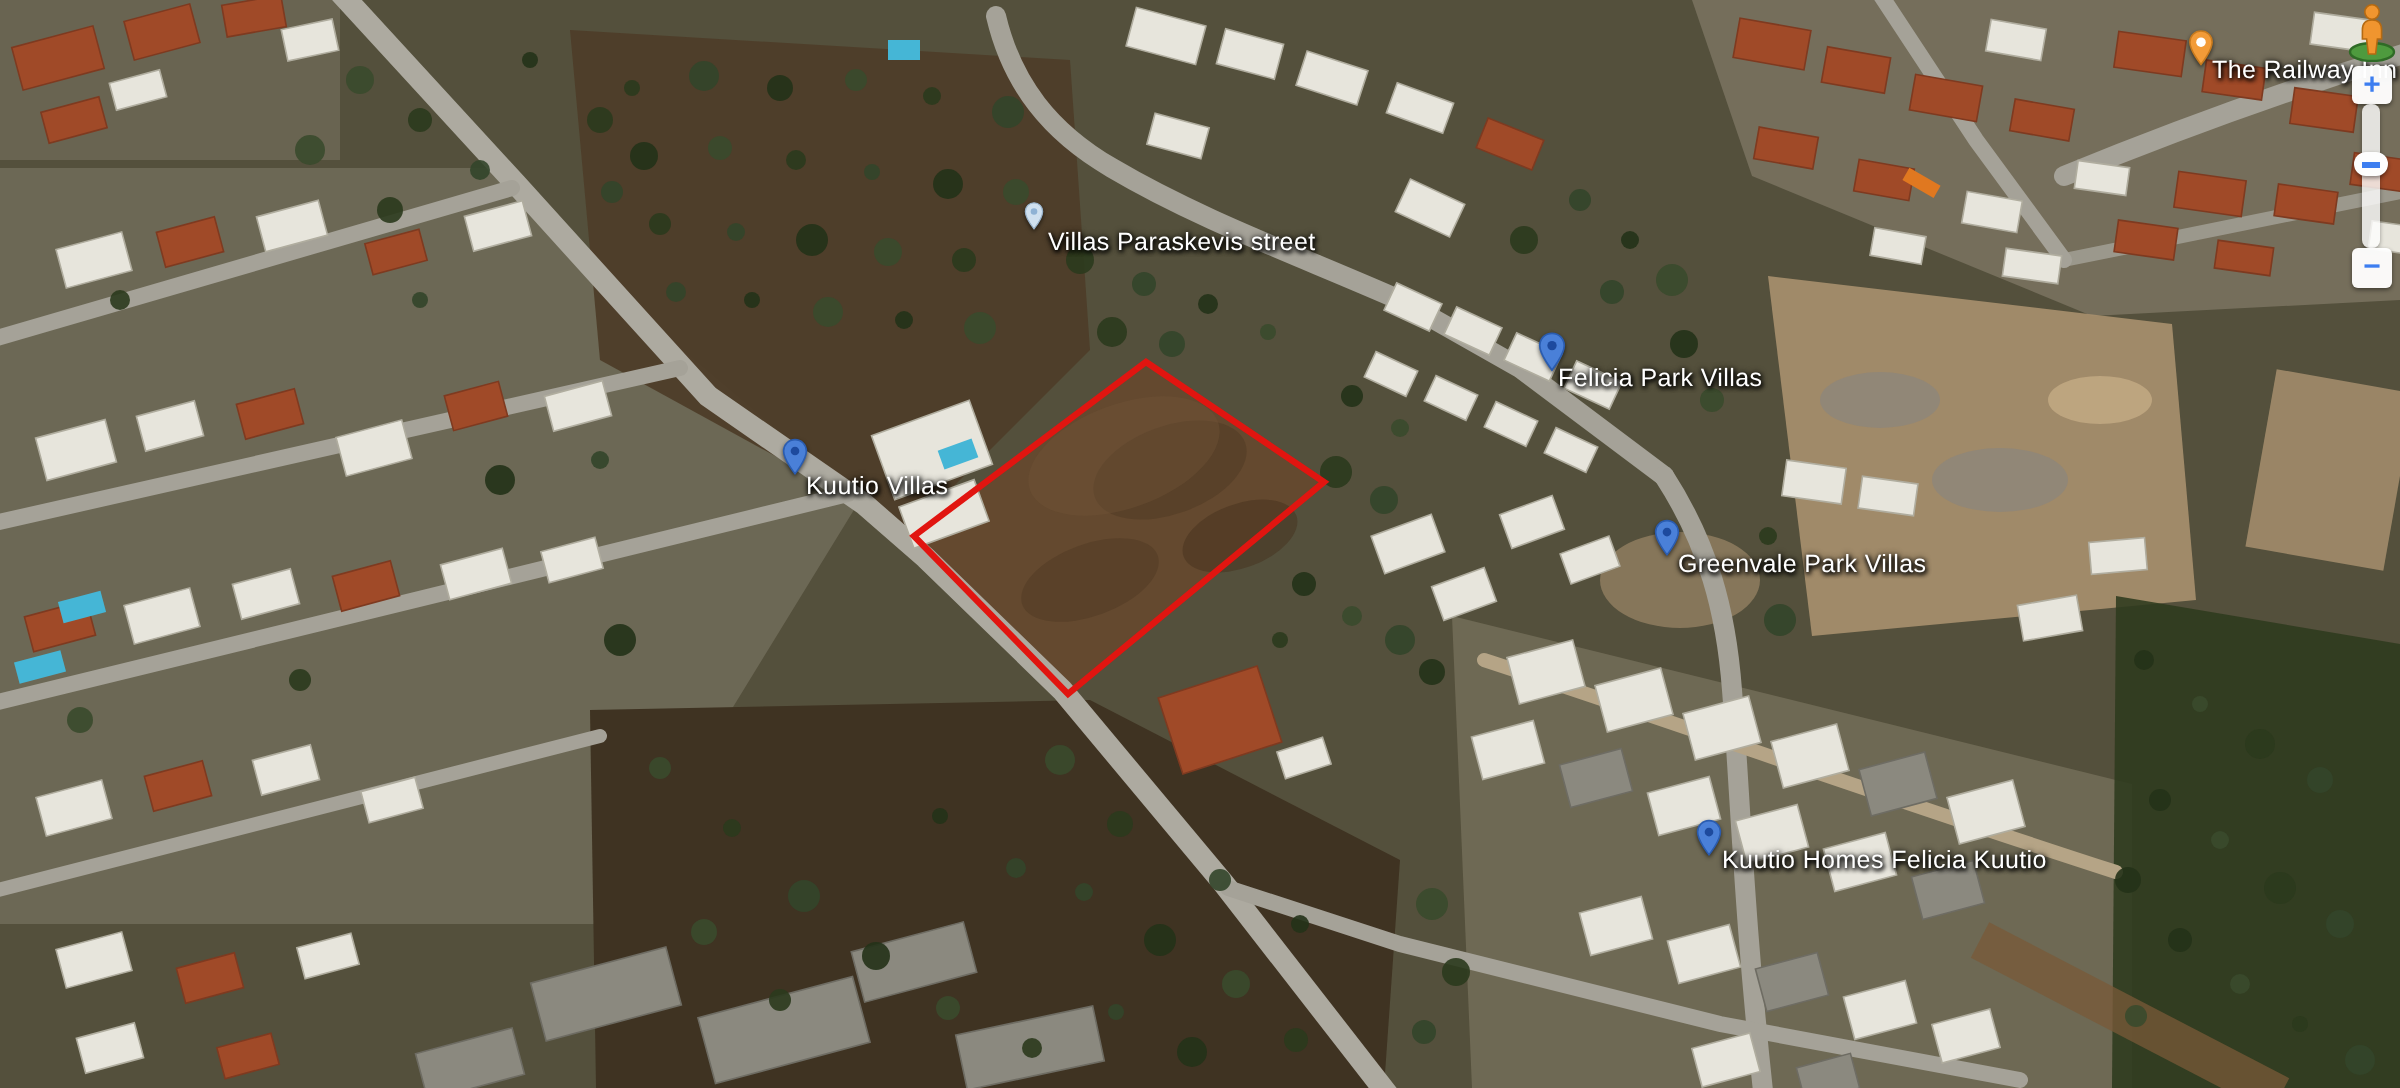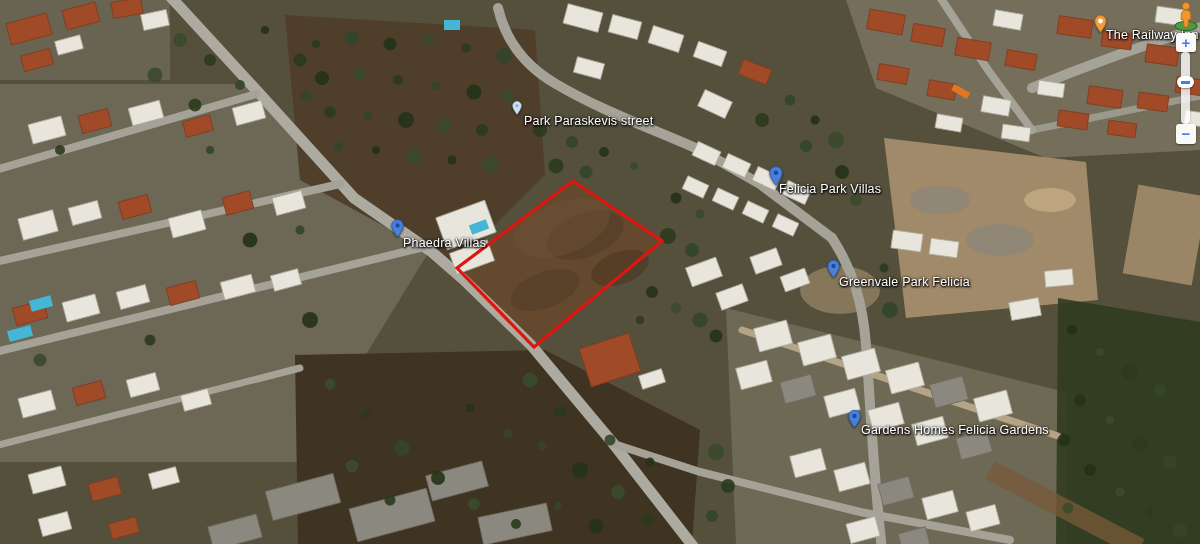"Park Paraskevis street" span.txt { text: Park -> Villas }
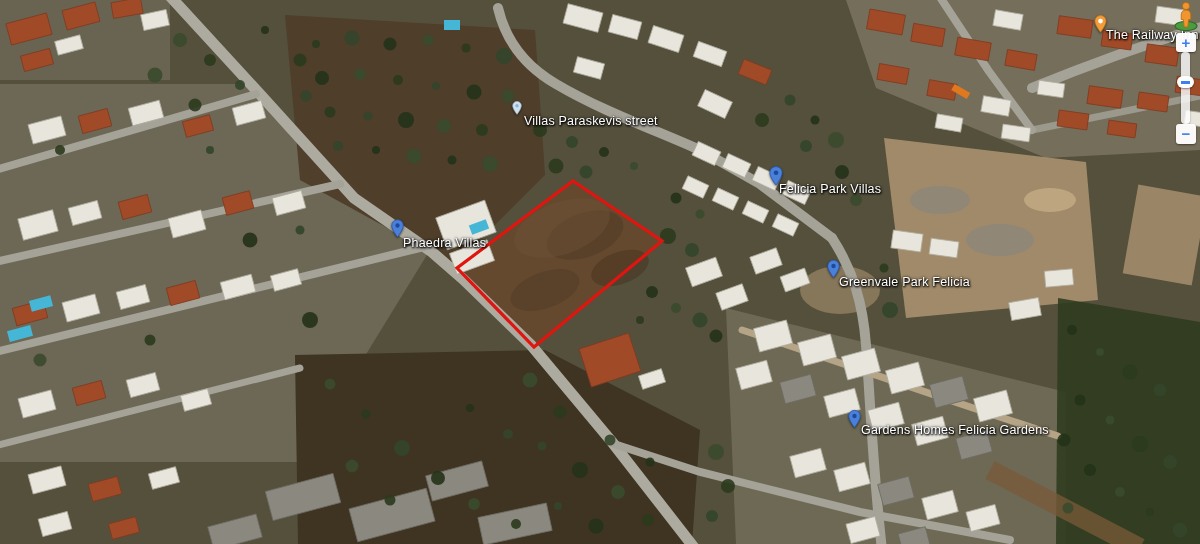"Phaedra Villas" span.txt { text: Phaedra -> Kuutio }
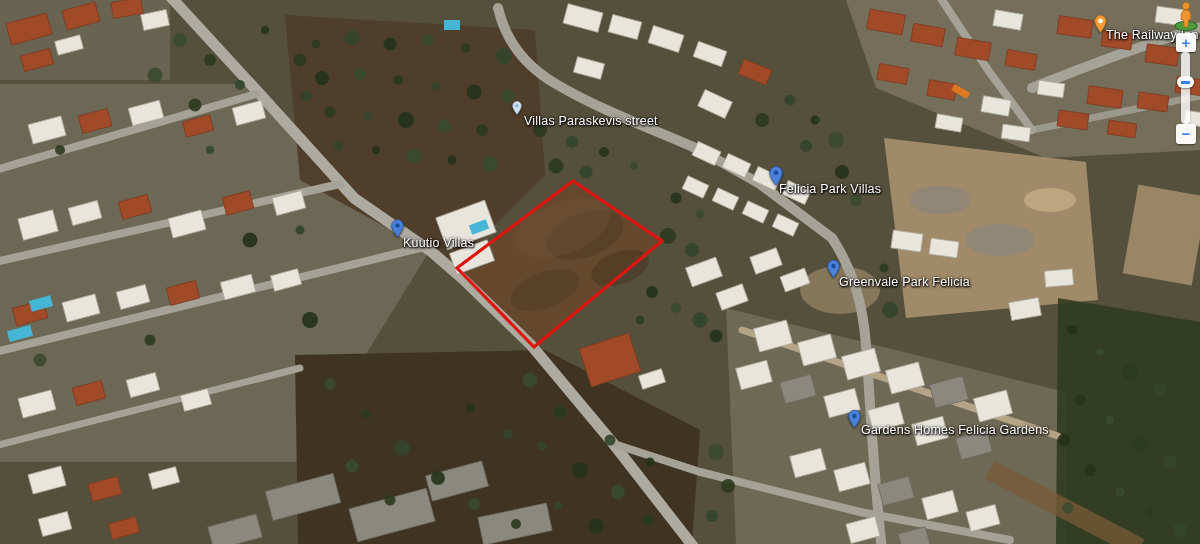"Greenvale Park Felicia" span.txt { text: Felicia -> Villas }
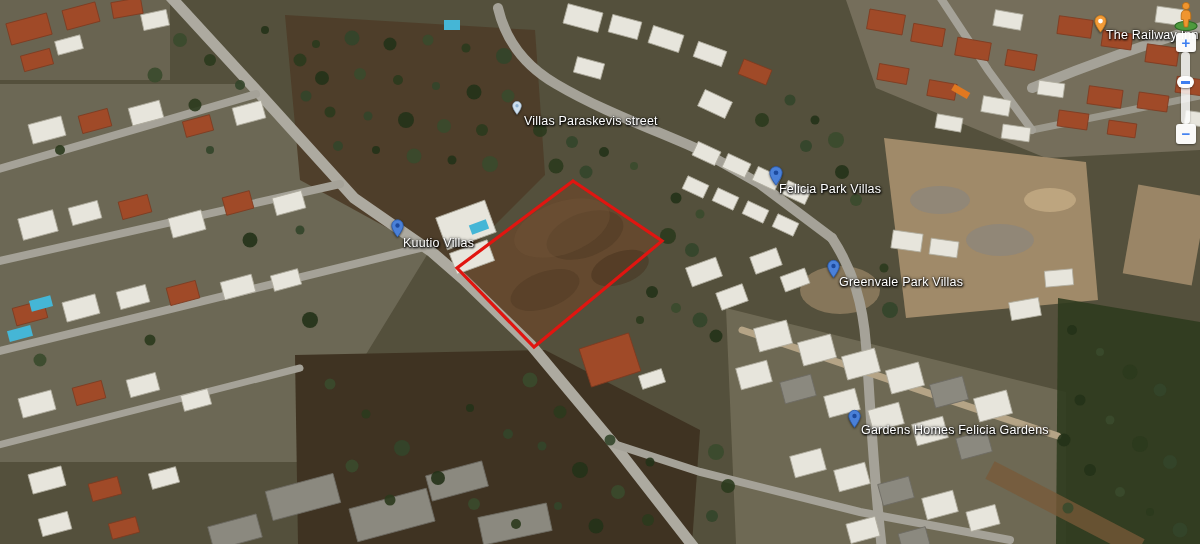"Gardens Homes Felicia Gardens" span.txt { text: Gardens Homes Felicia Gardens -> Kuutio Homes Felicia Kuutio }
